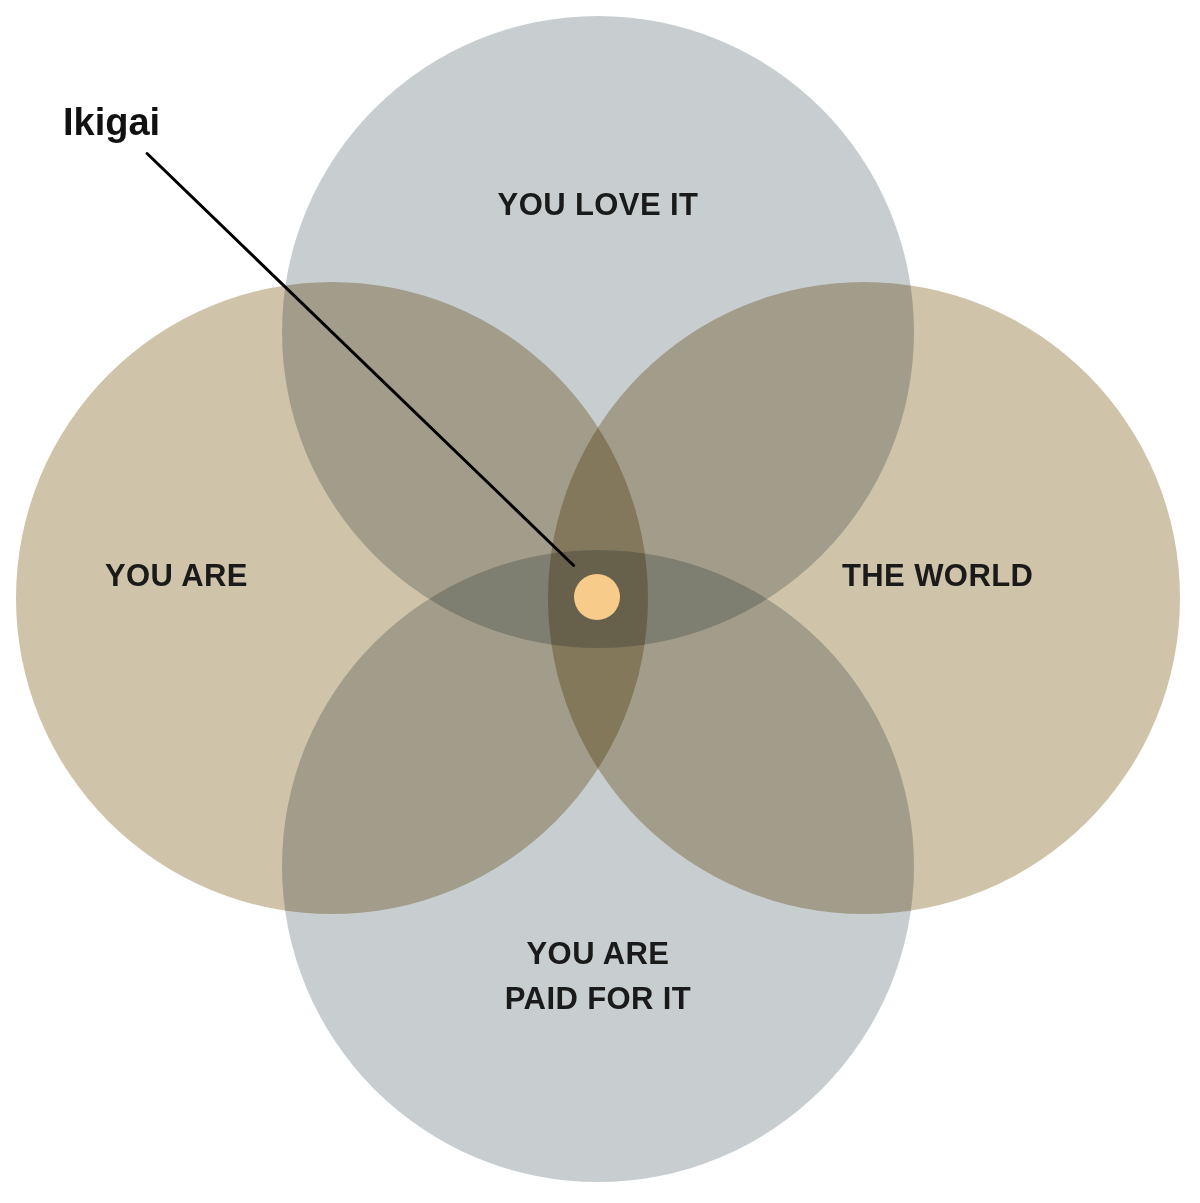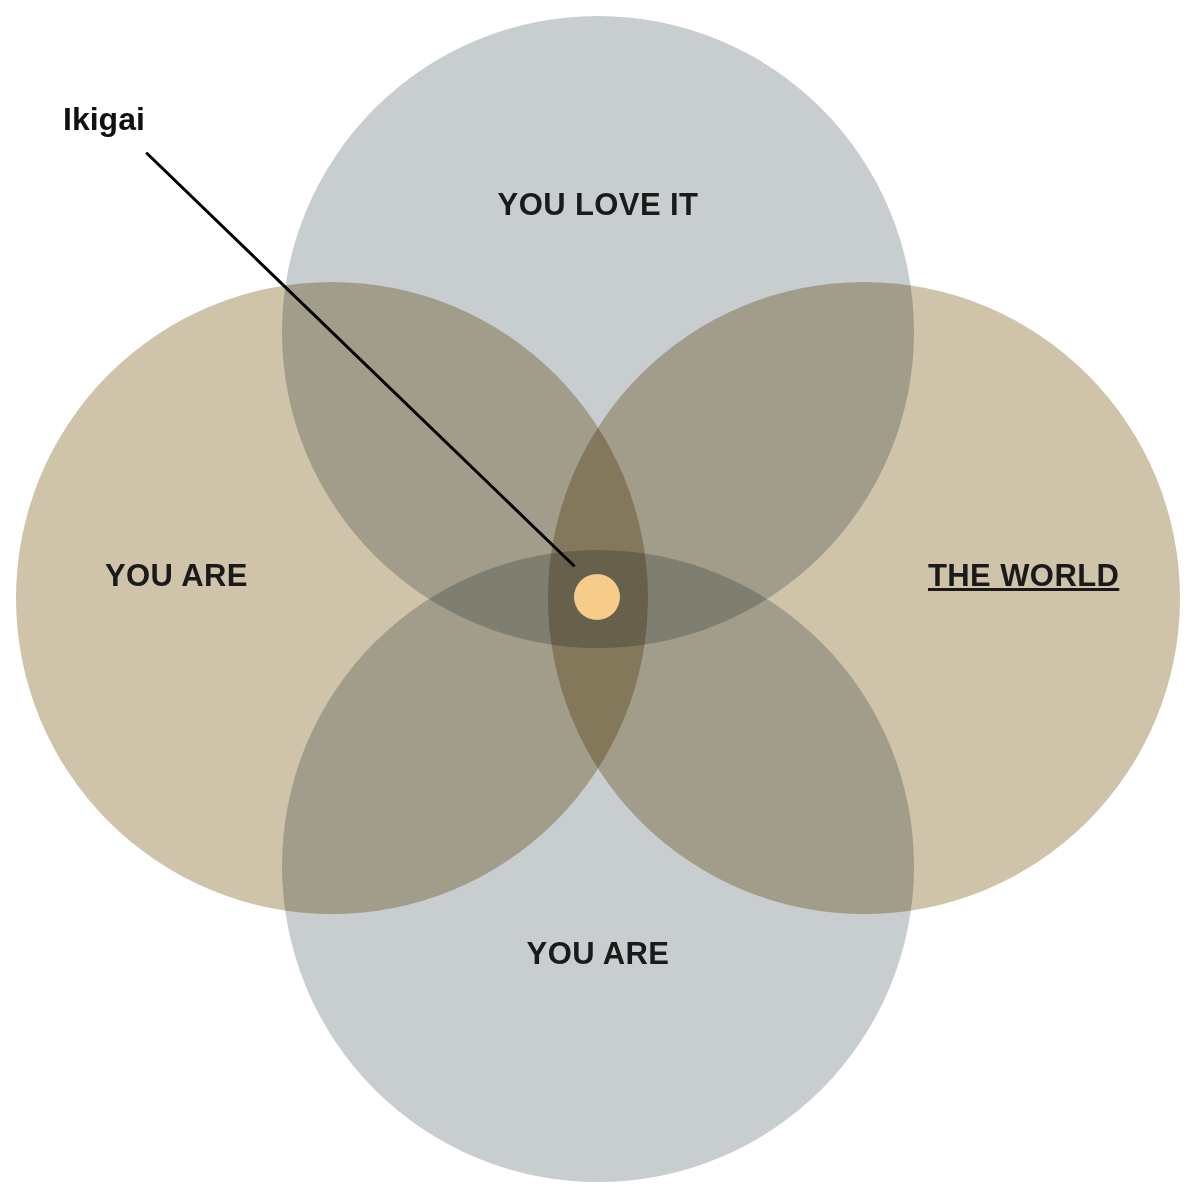"Ikigai" .ikigai-label { font-size: 32px -> 38px }
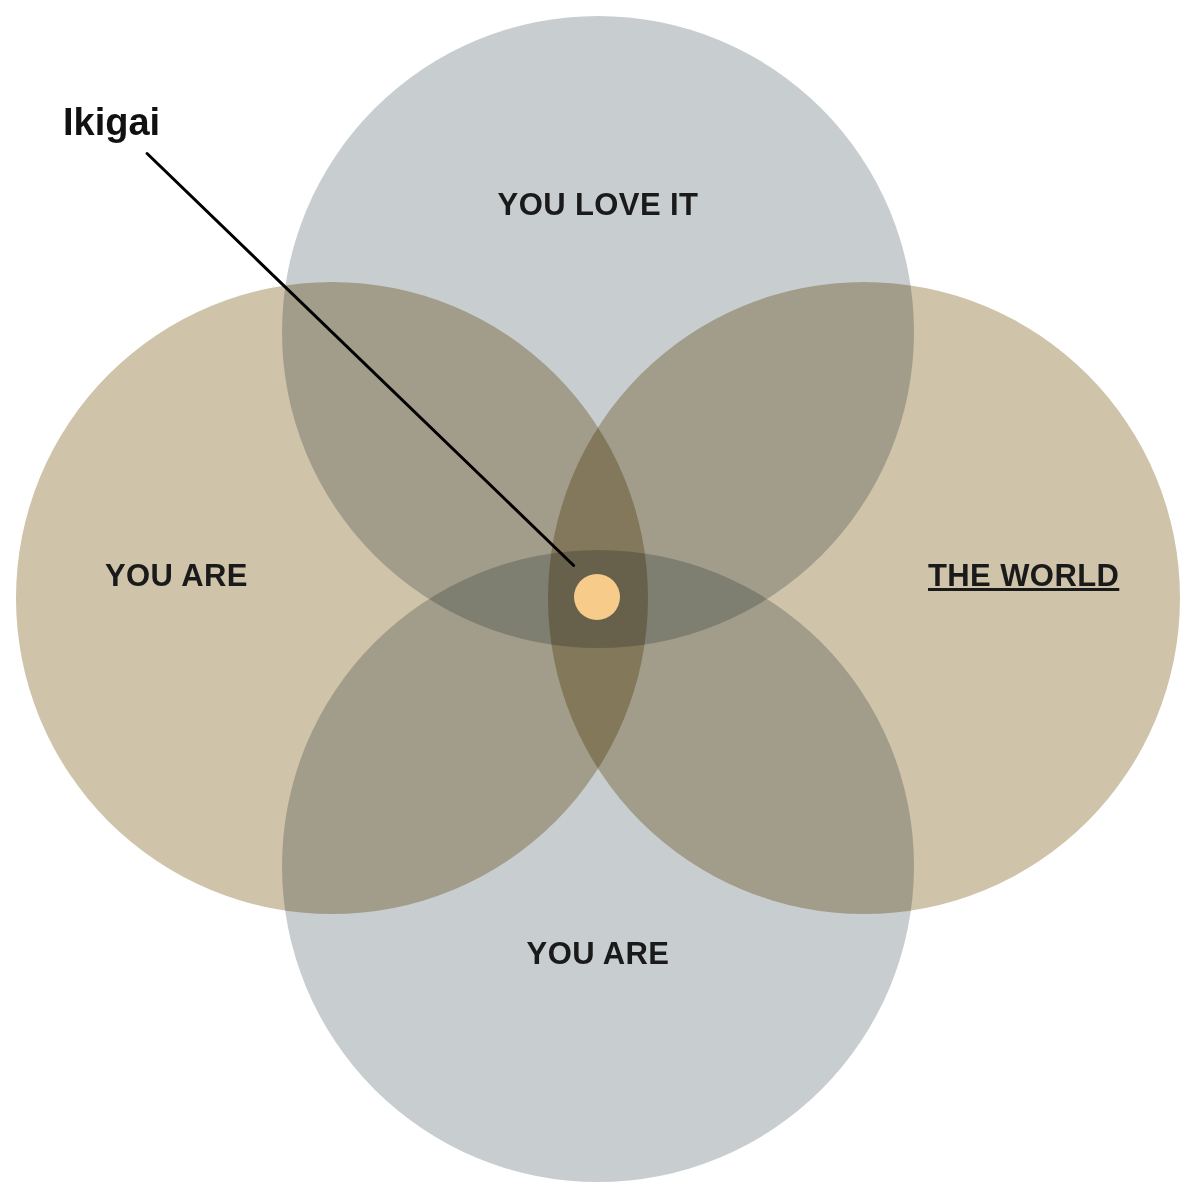"THE WORLD" .label-right { left: 928px -> 842px; text-decoration: underline -> none }
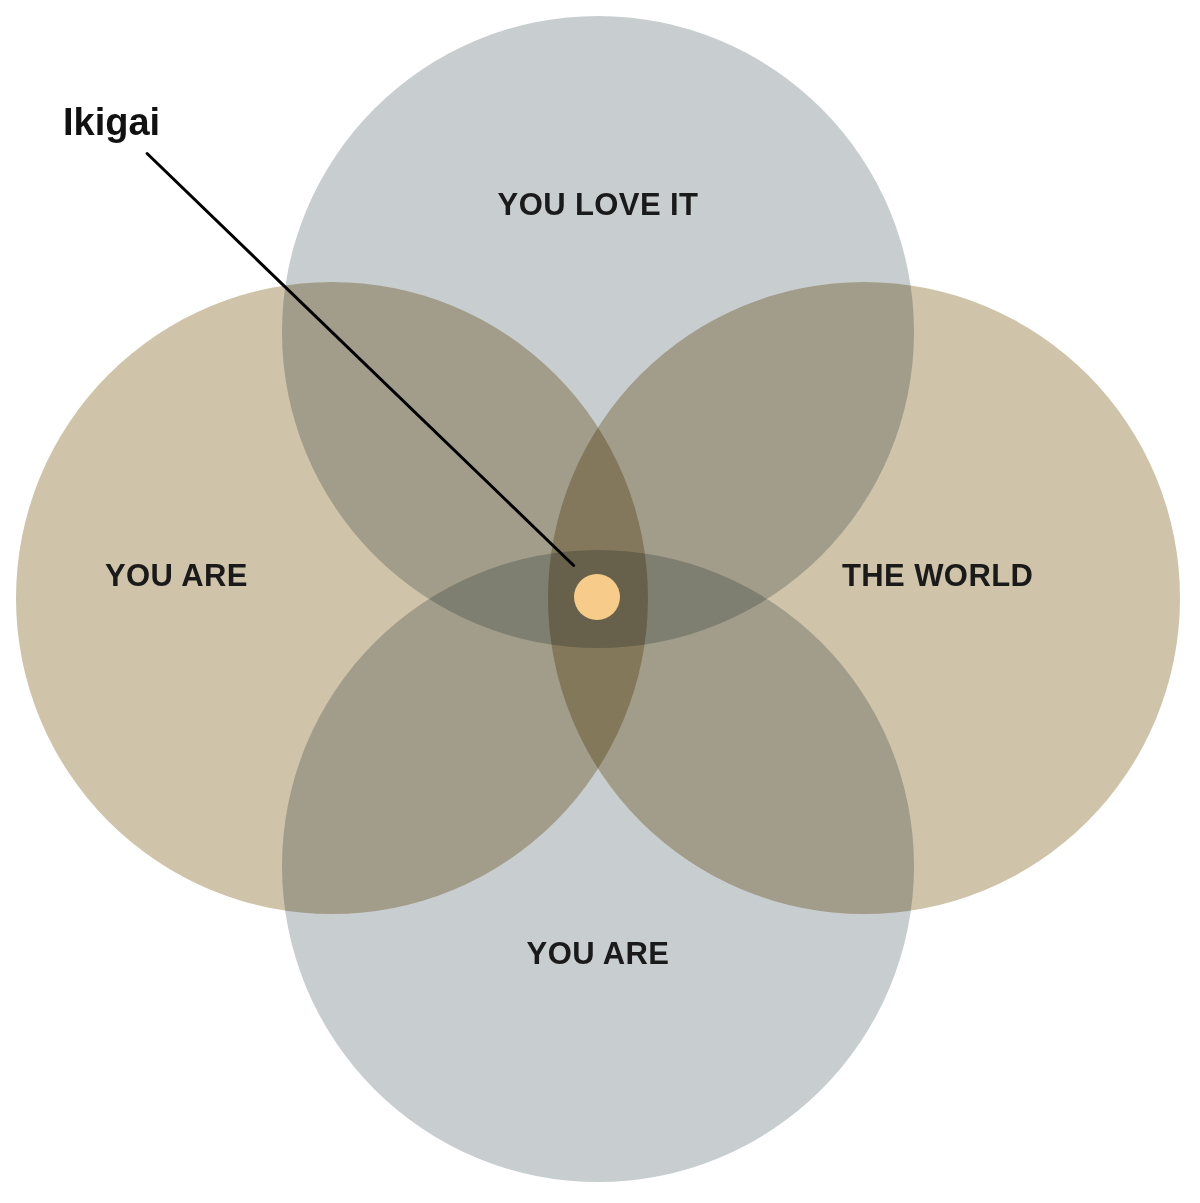"PAID FOR IT" span.ln { html: none -> <span>PAID FOR IT</span> }
